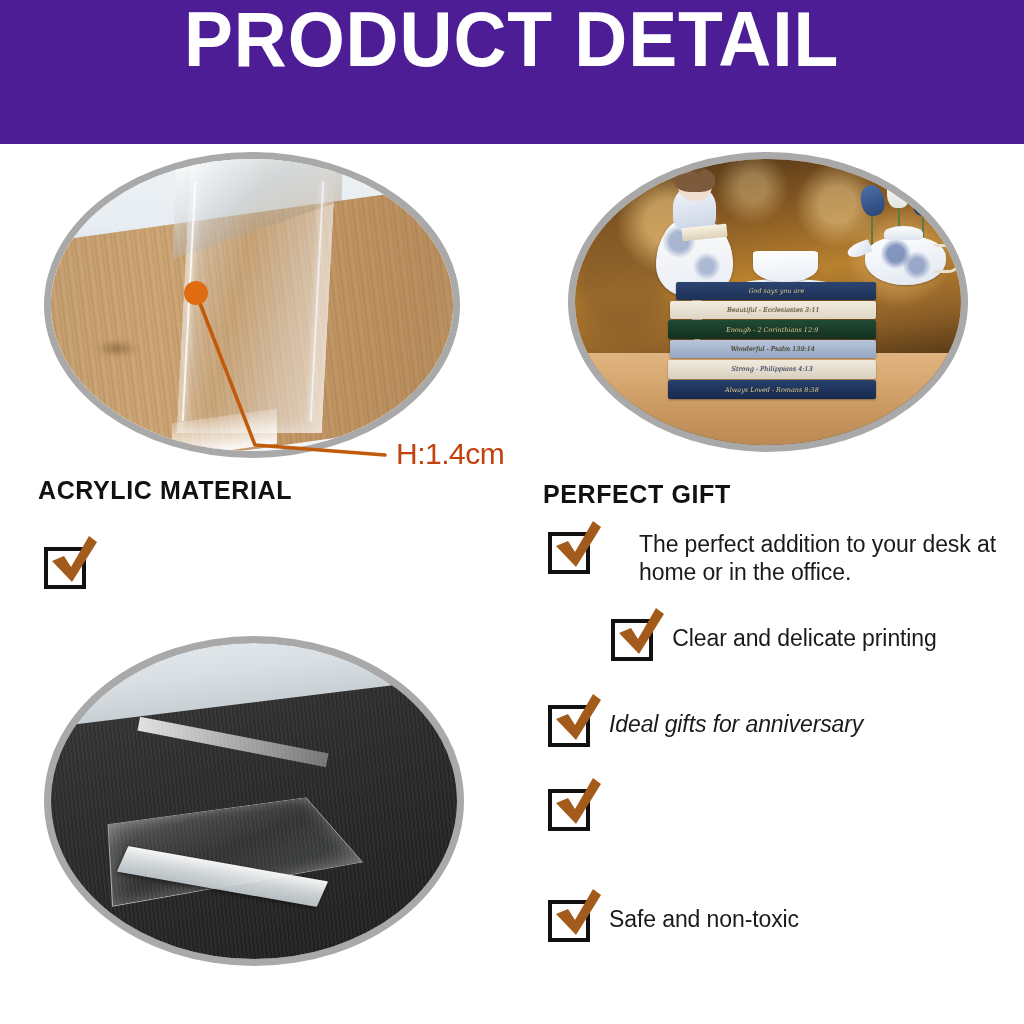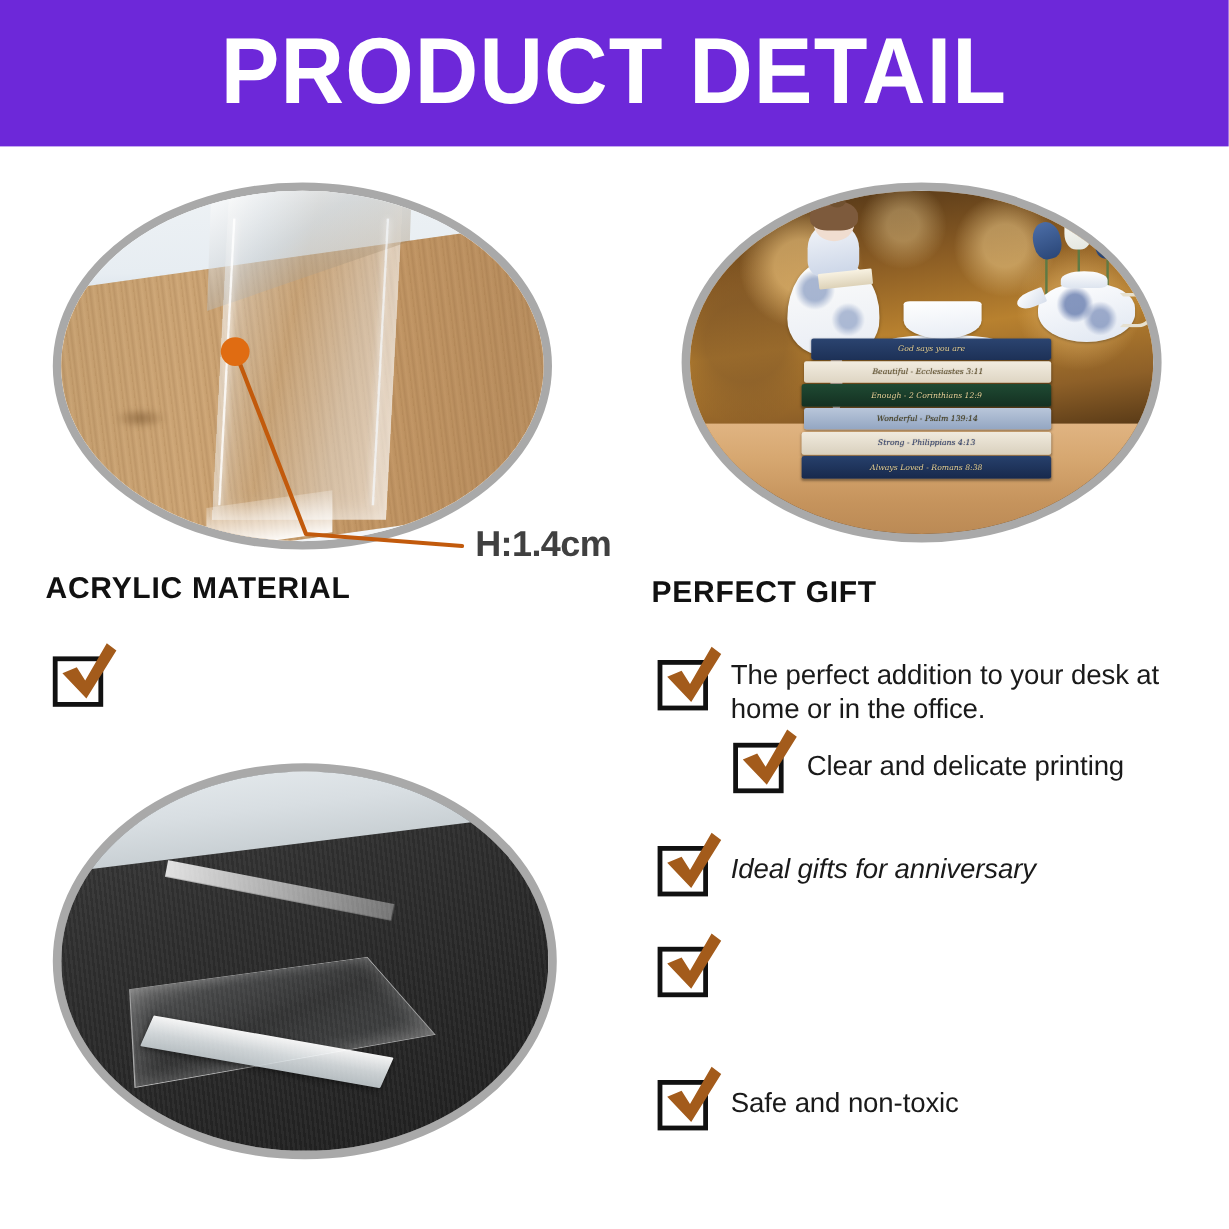"PRODUCT DETAIL" #header-banner { align-items: center -> none; background: #6d28d9 -> #4c1d95; height: 122px -> 144px }
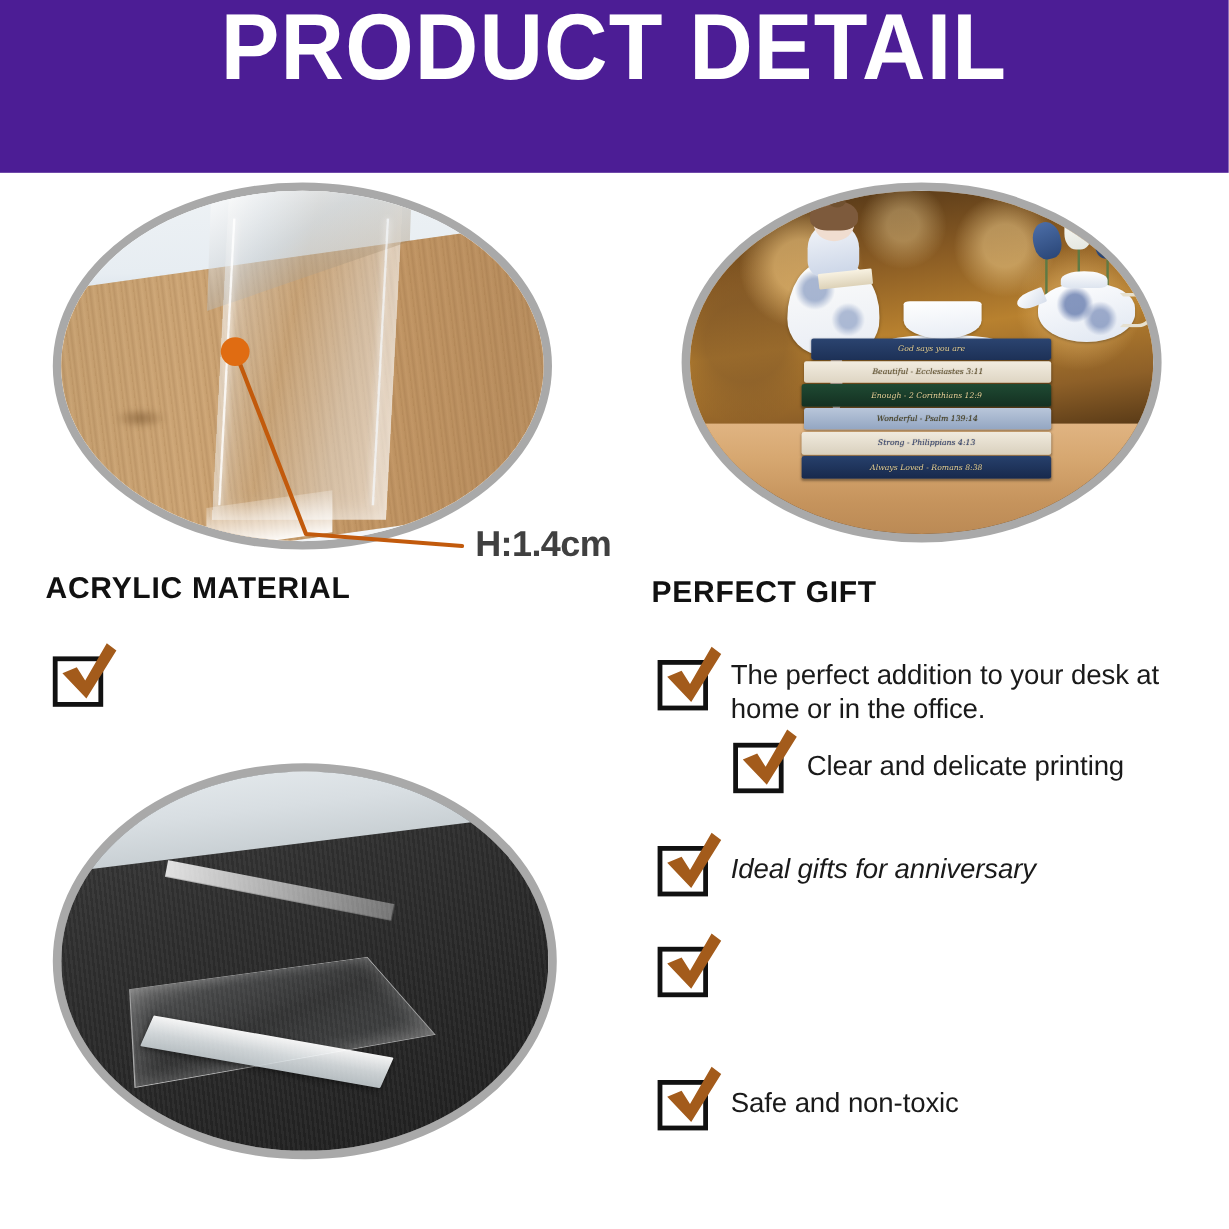"H:1.4cm" #callout-label { color: #404040 -> #c2410c; font-weight: bold -> normal }
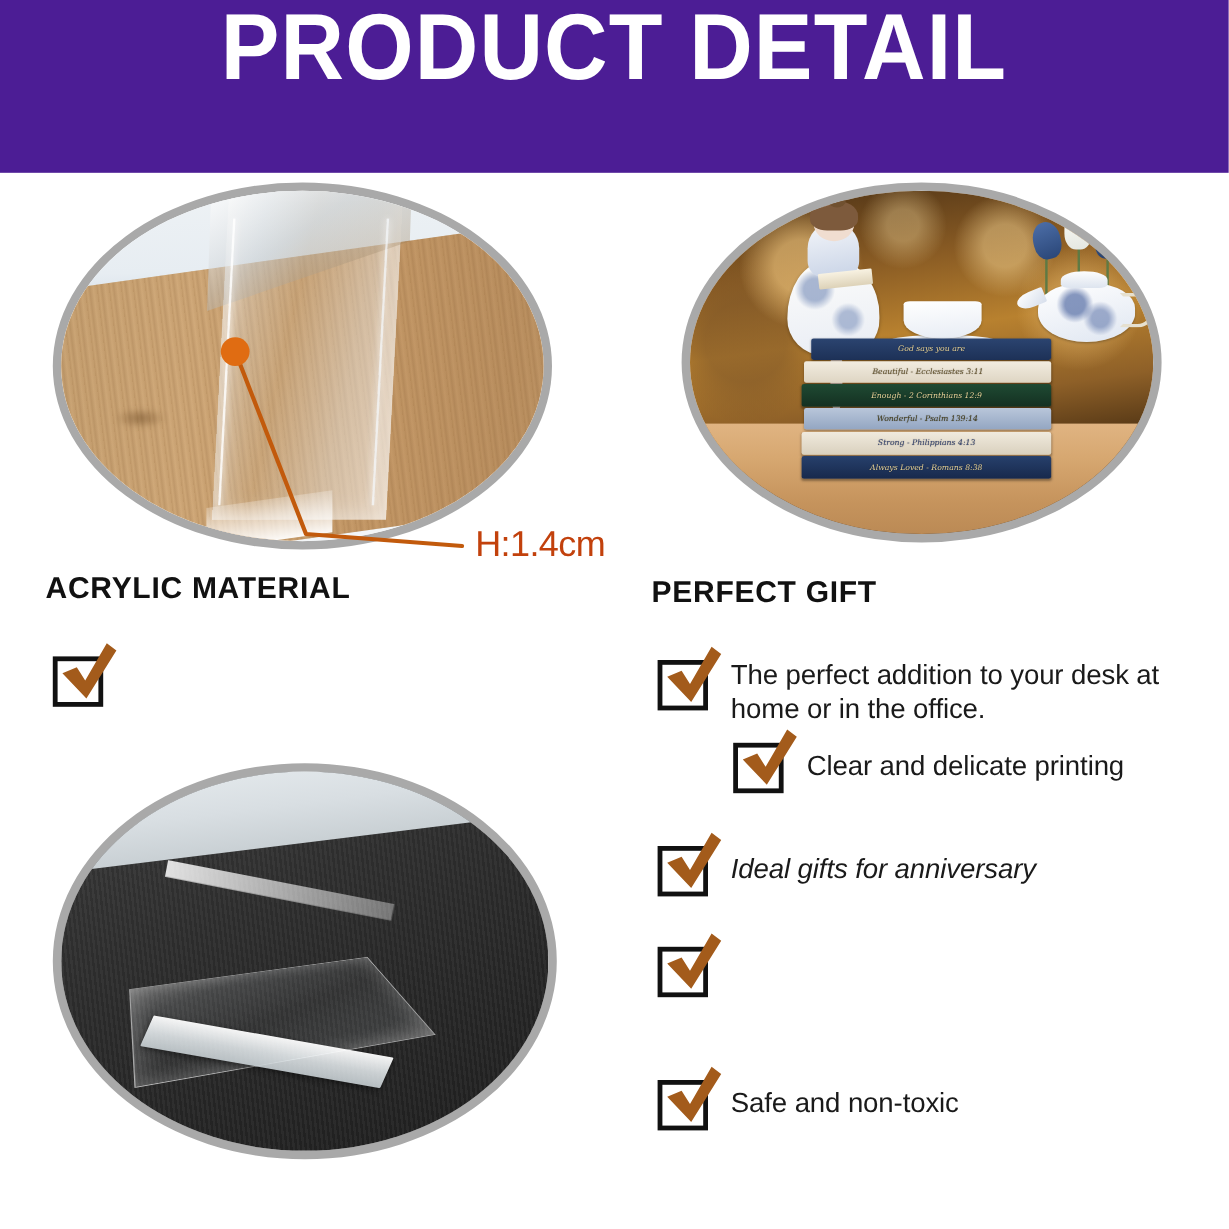"The perfect addition to your" #feature-gift-1 { gap: none -> 30px; top: 548px -> 530px }
